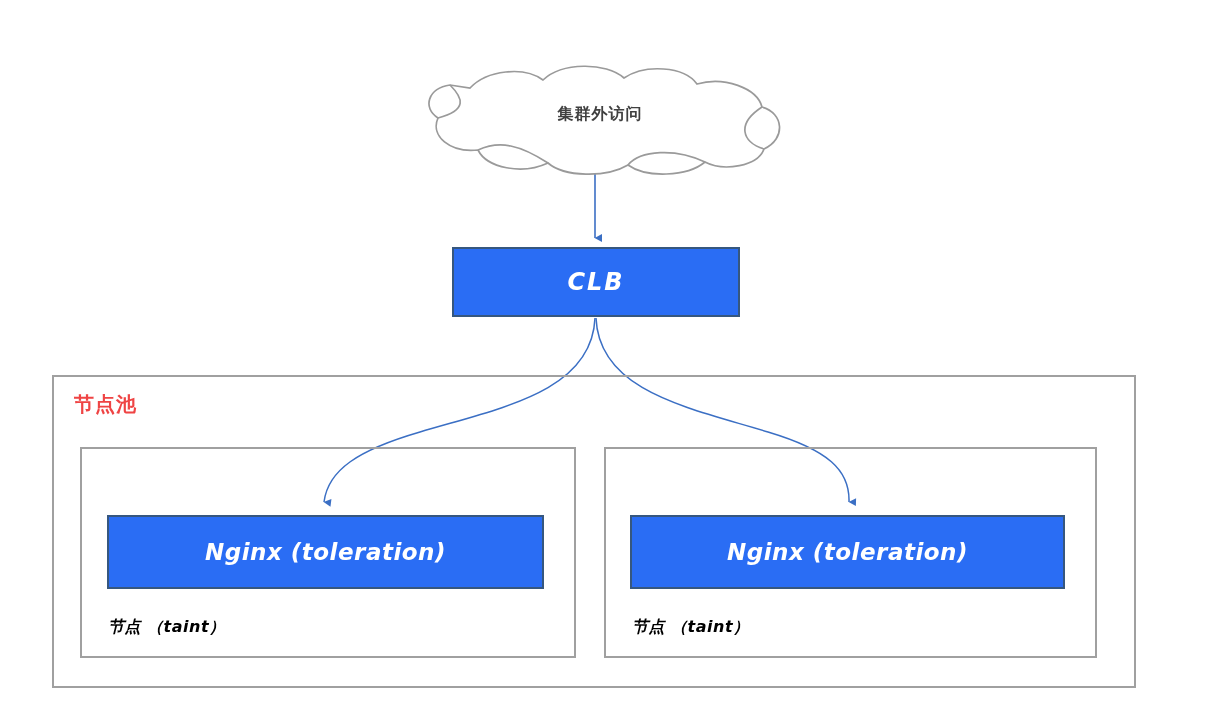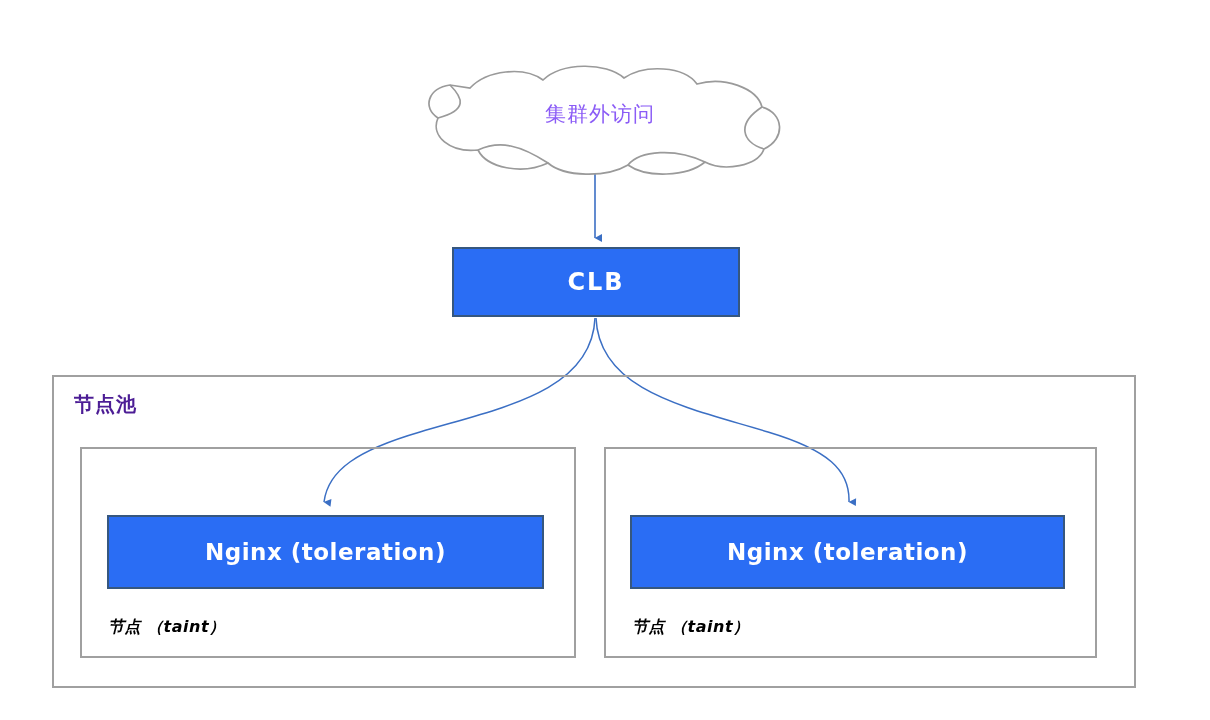"集群外访问" .cloud-label { color: #8b5cf6 -> #404040; font-size: 21px -> 16px; font-weight: 400 -> 700 }
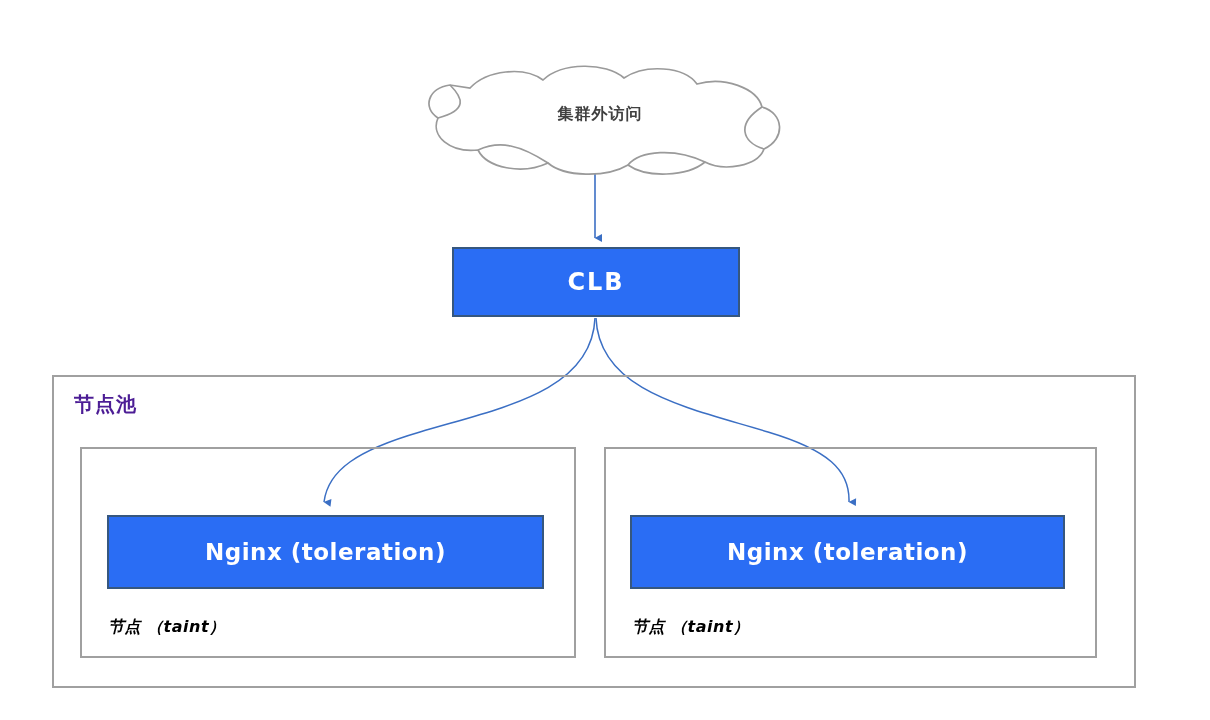"CLB" .blue-box { font-style: none -> italic }
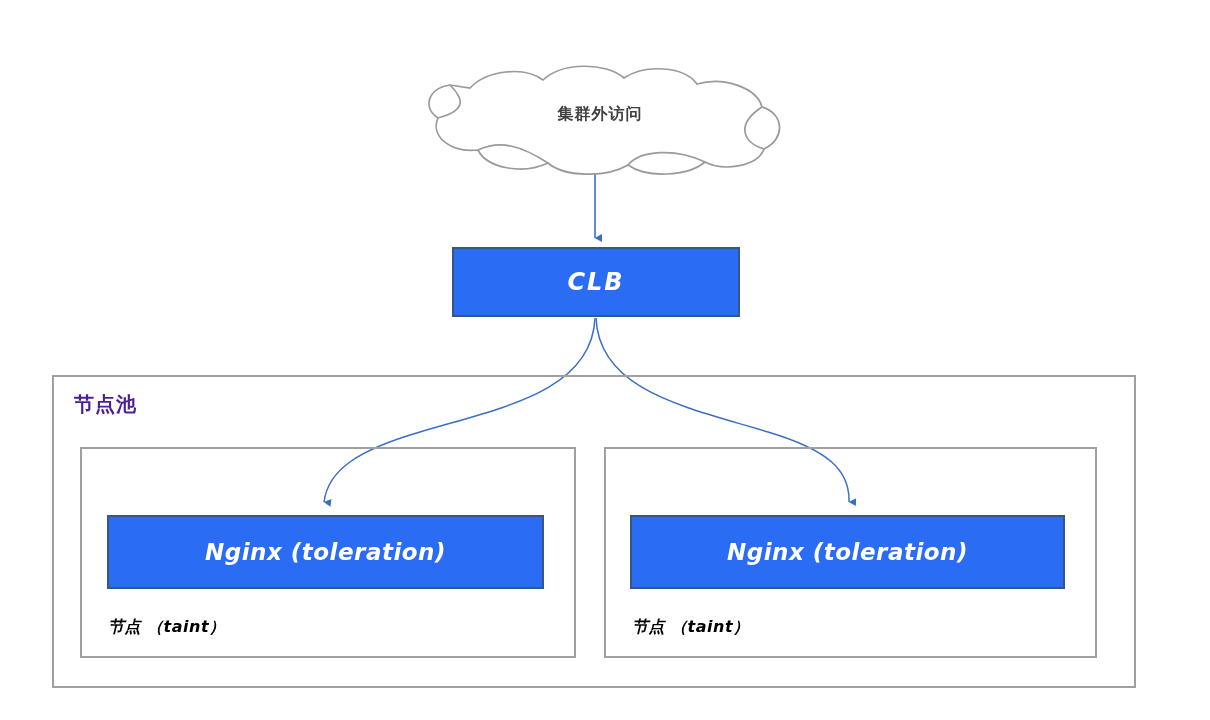"节点池" .pool-title { color: #4c1d95 -> #ef4444 }
